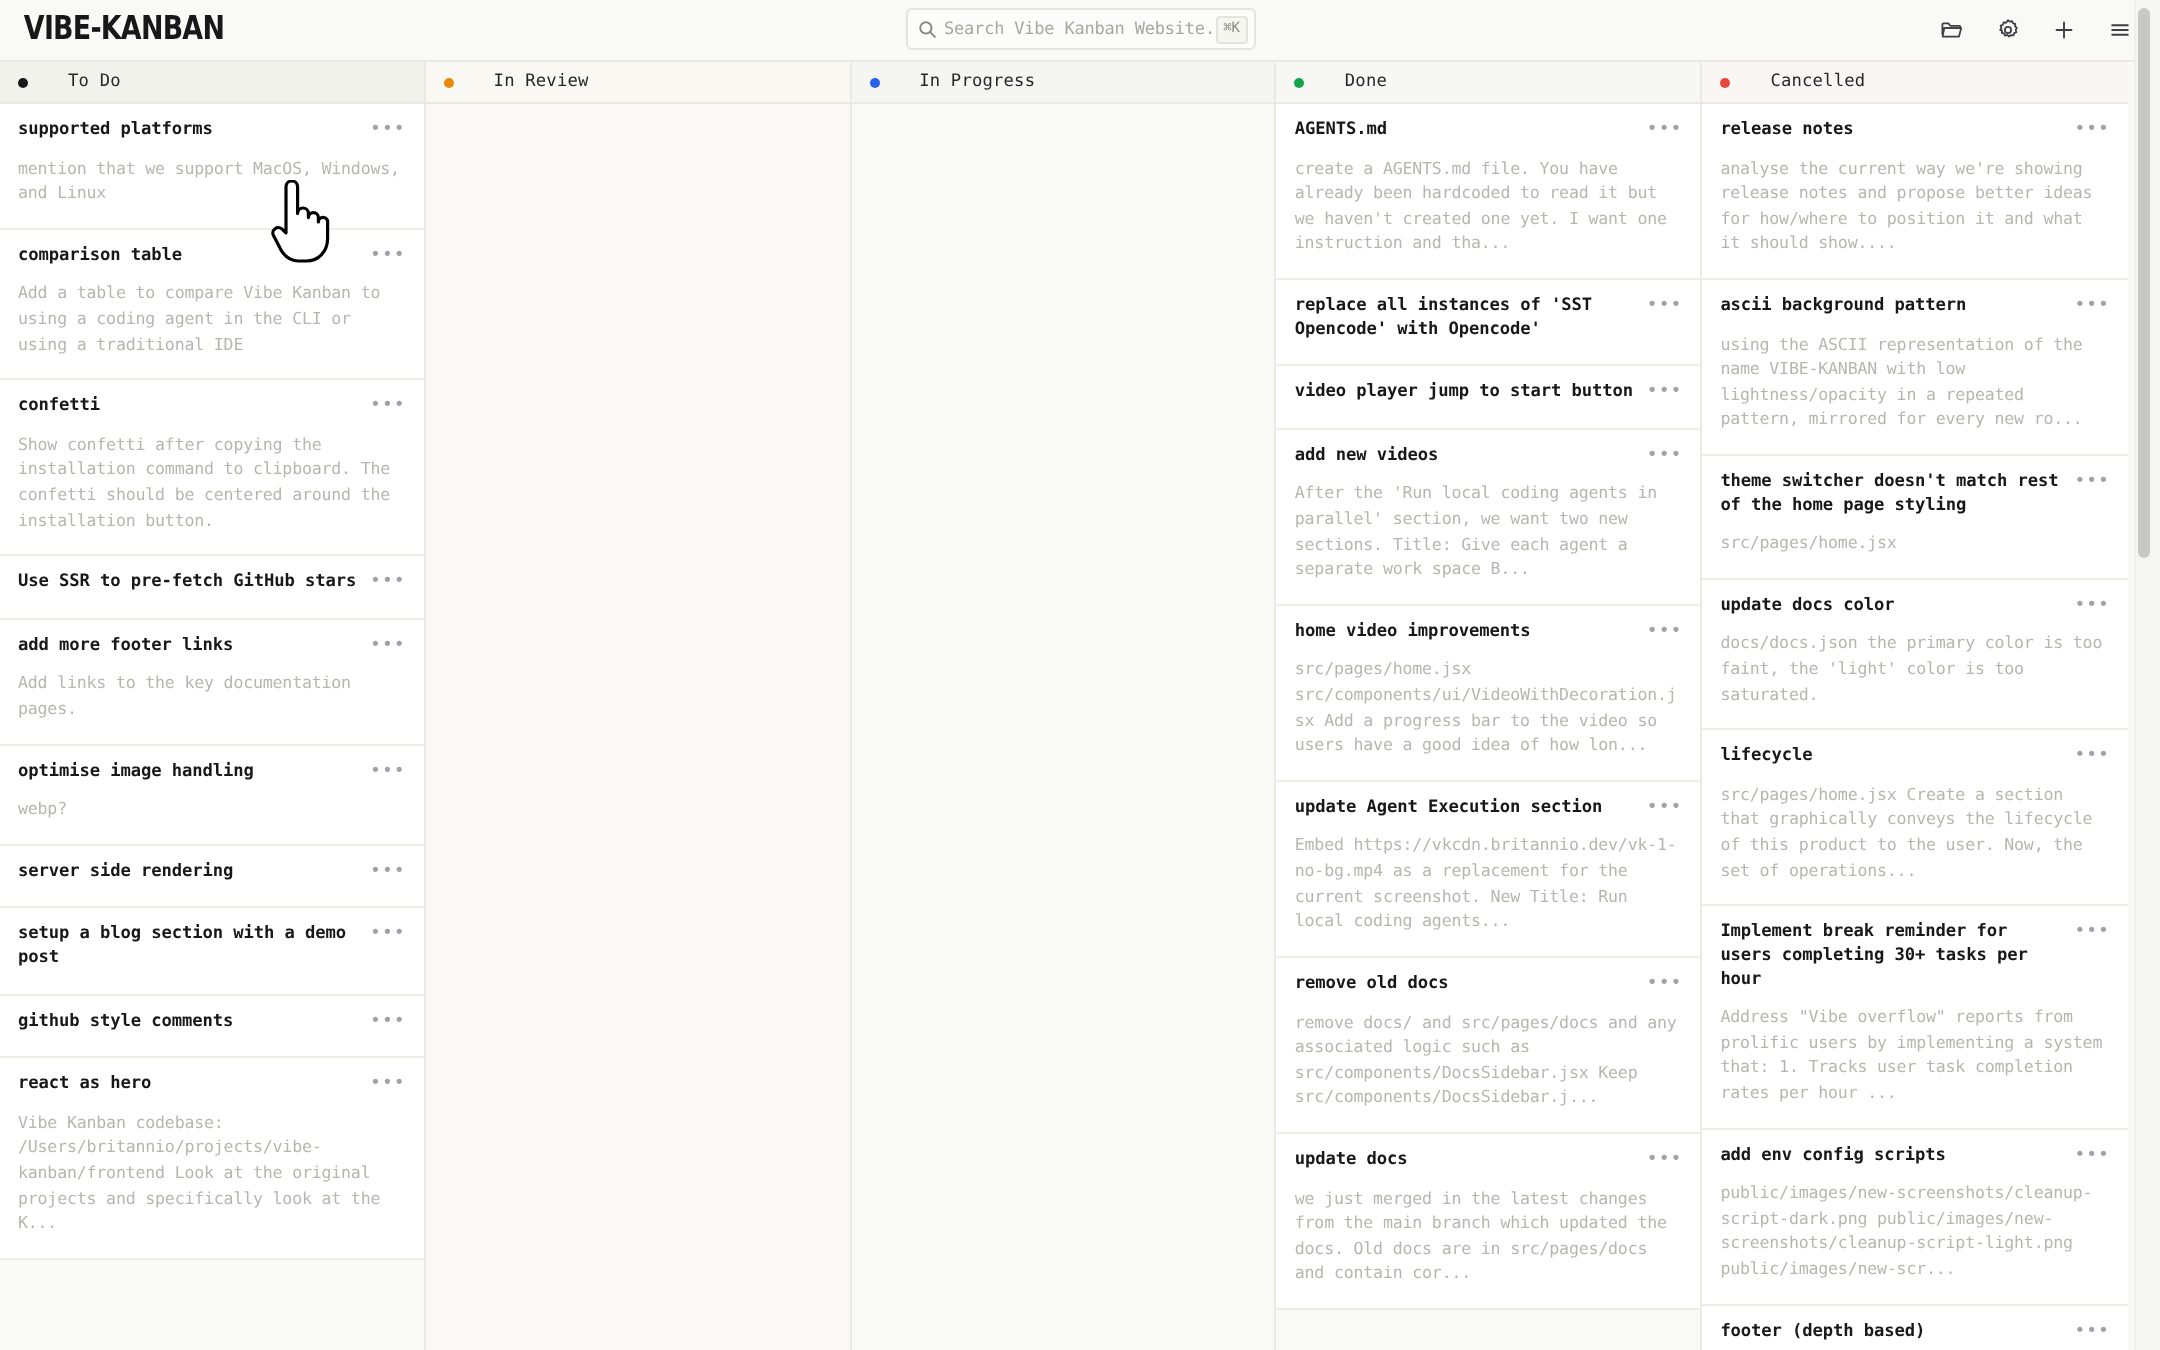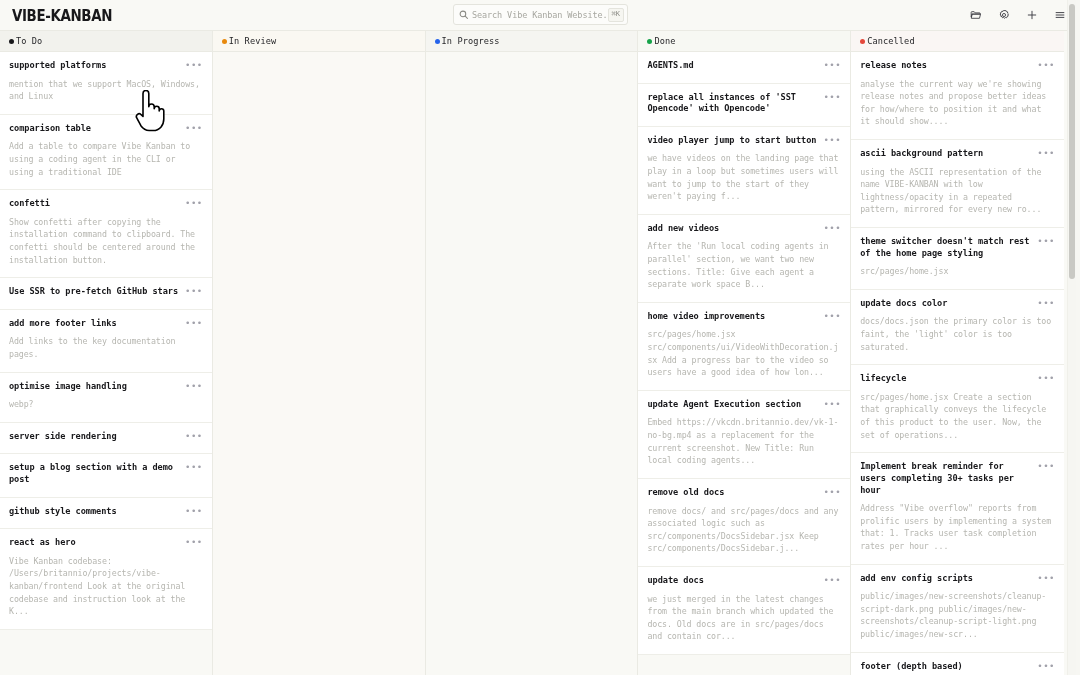"To Do" .col-header { gap: 2px -> 20px }
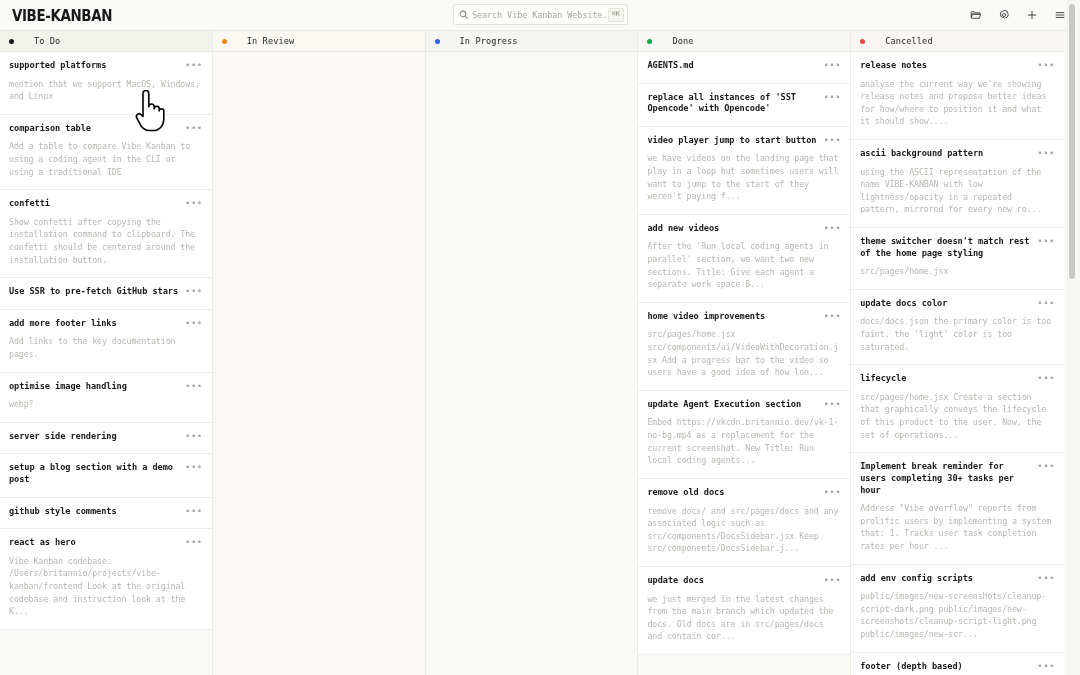"create a AGENTS.md file. You" div.card-desc { html: none -> <div>create a AGENTS.md file. You have already been hardcoded to read it but we haven't created one yet. I want one instruction and tha...</div> }
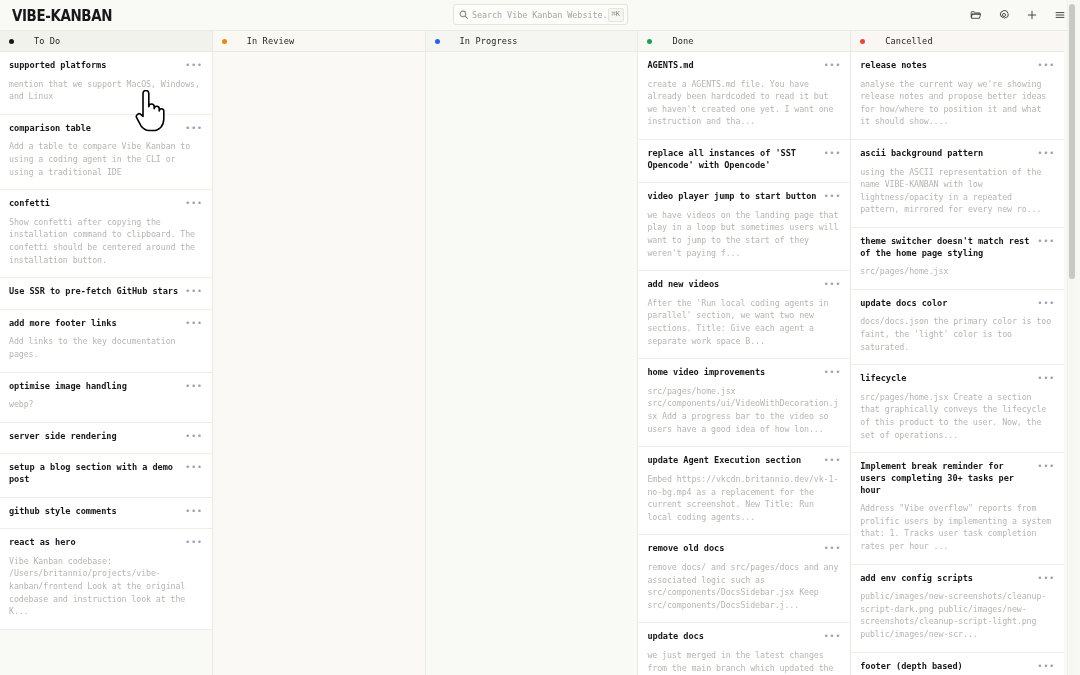"we have videos on the" div.card-desc { html: <div>we have videos on the landing page that play in a loop but sometimes users will want to jump to the start of they weren't paying f...</div> -> none }
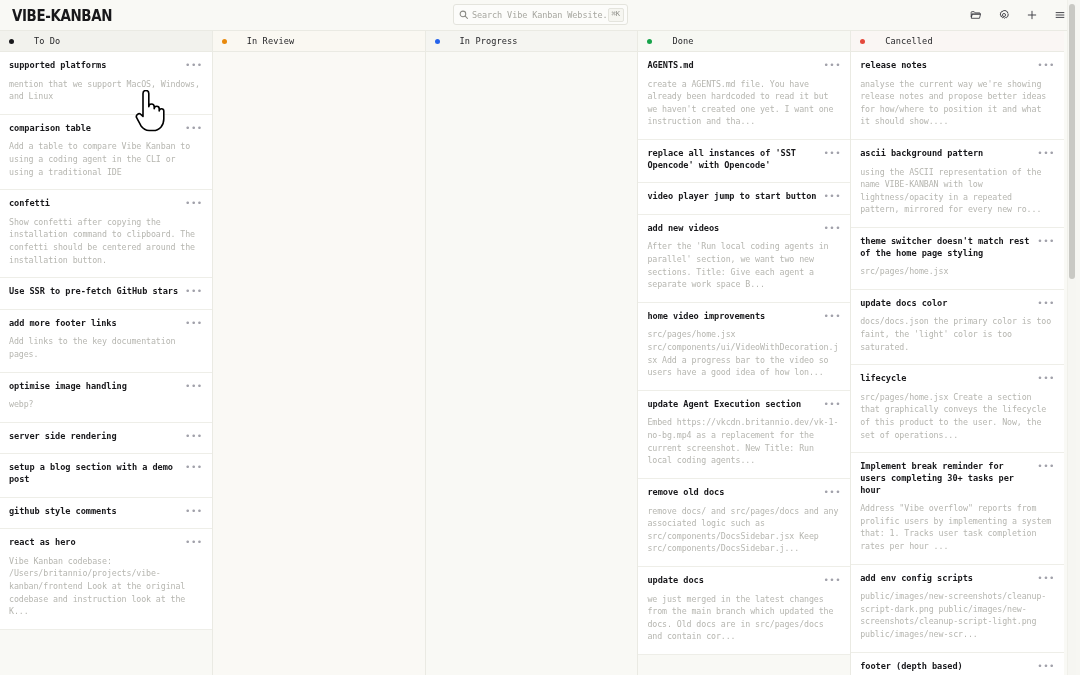"Vibe Kanban codebase:" div.card-desc { text: codebase and instruction -> projects and specifically }
